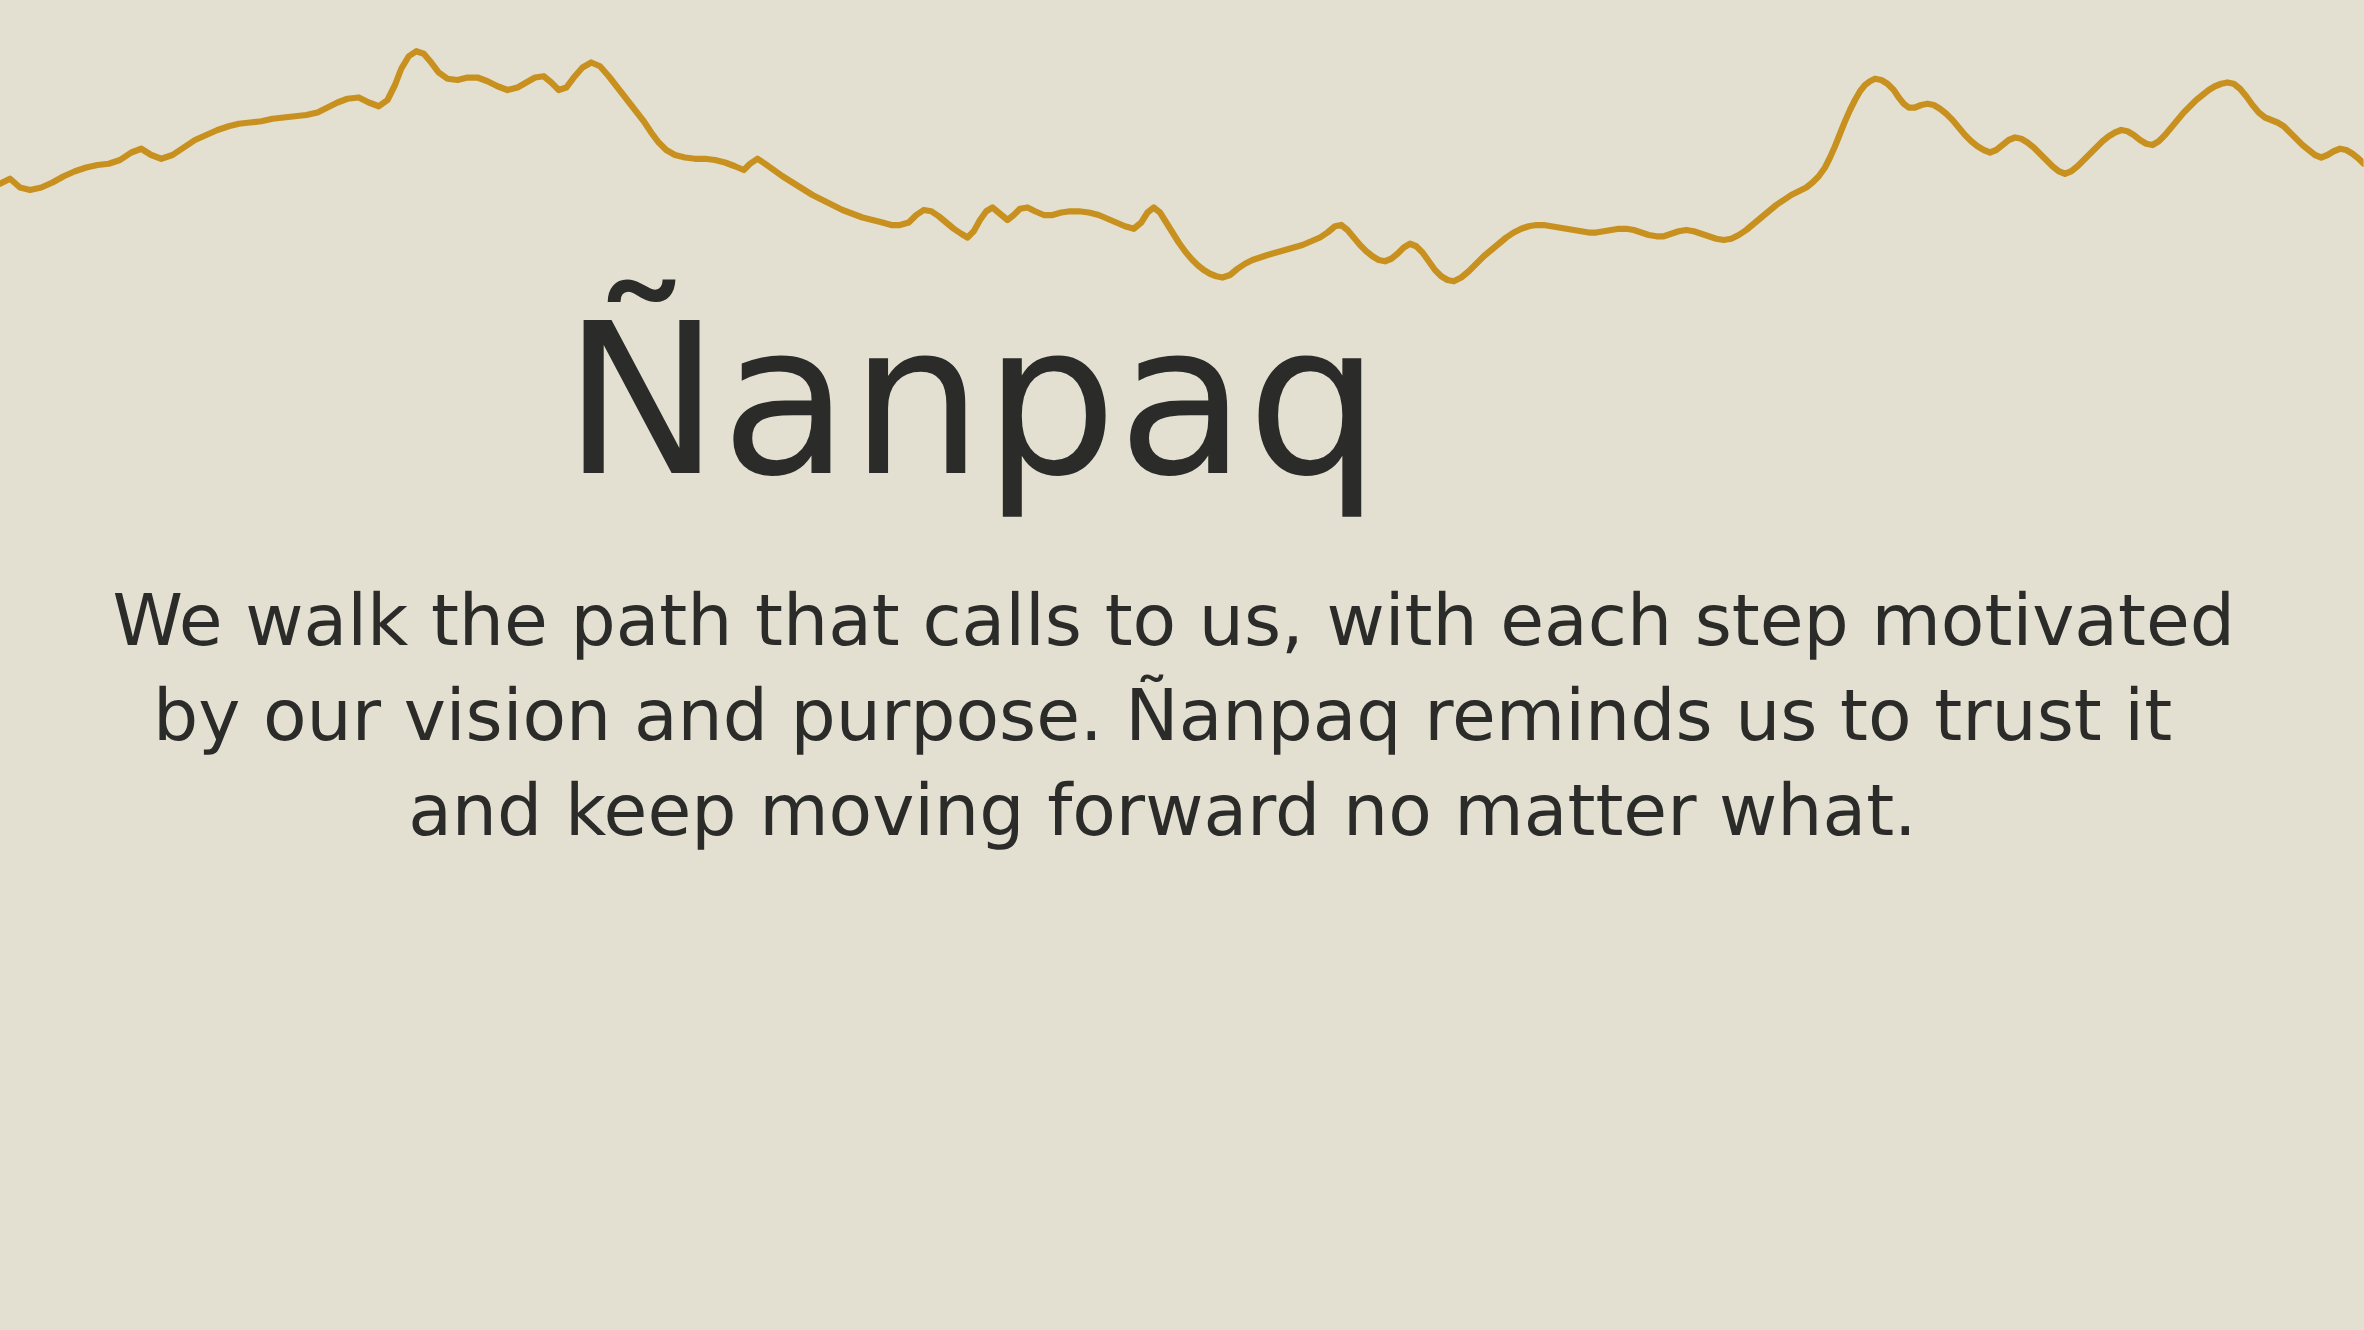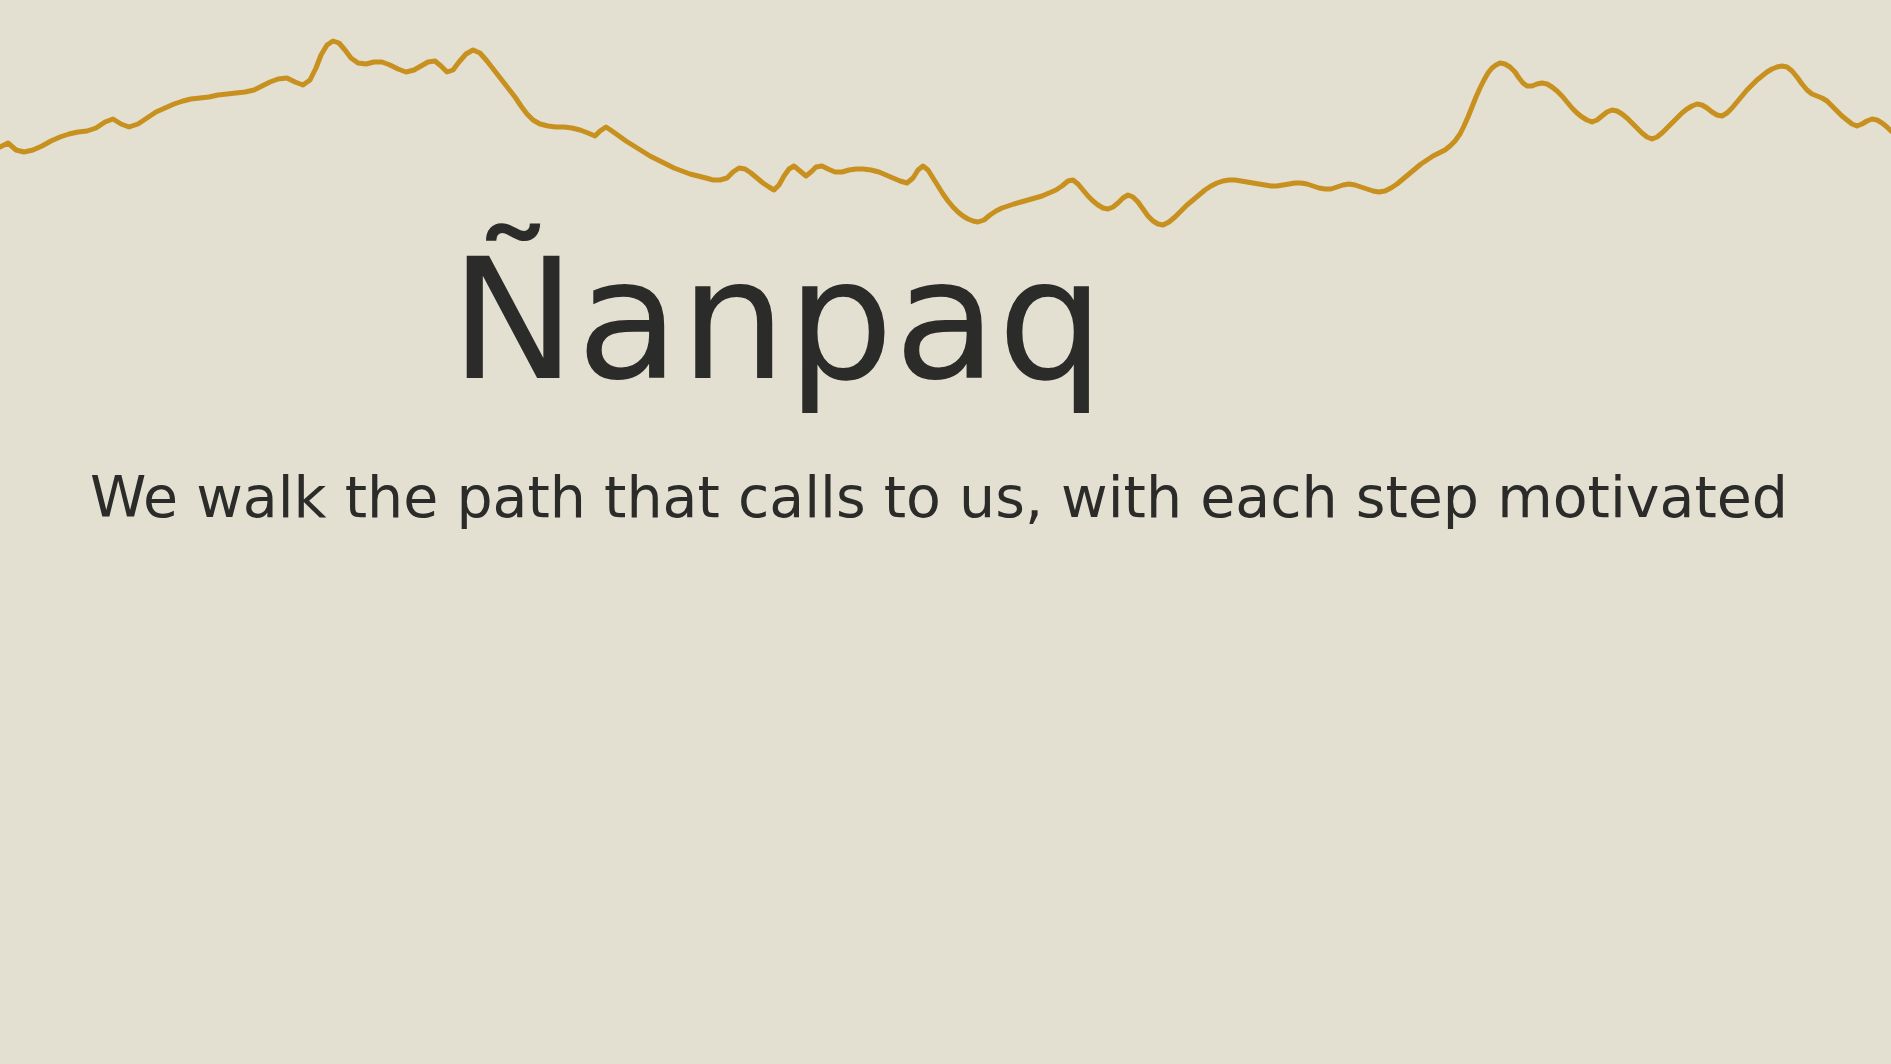"by our vision and purpose." div.body-line { html: none -> <div>by our vision and purpose. Ñanpaq reminds us to trust it</div> }
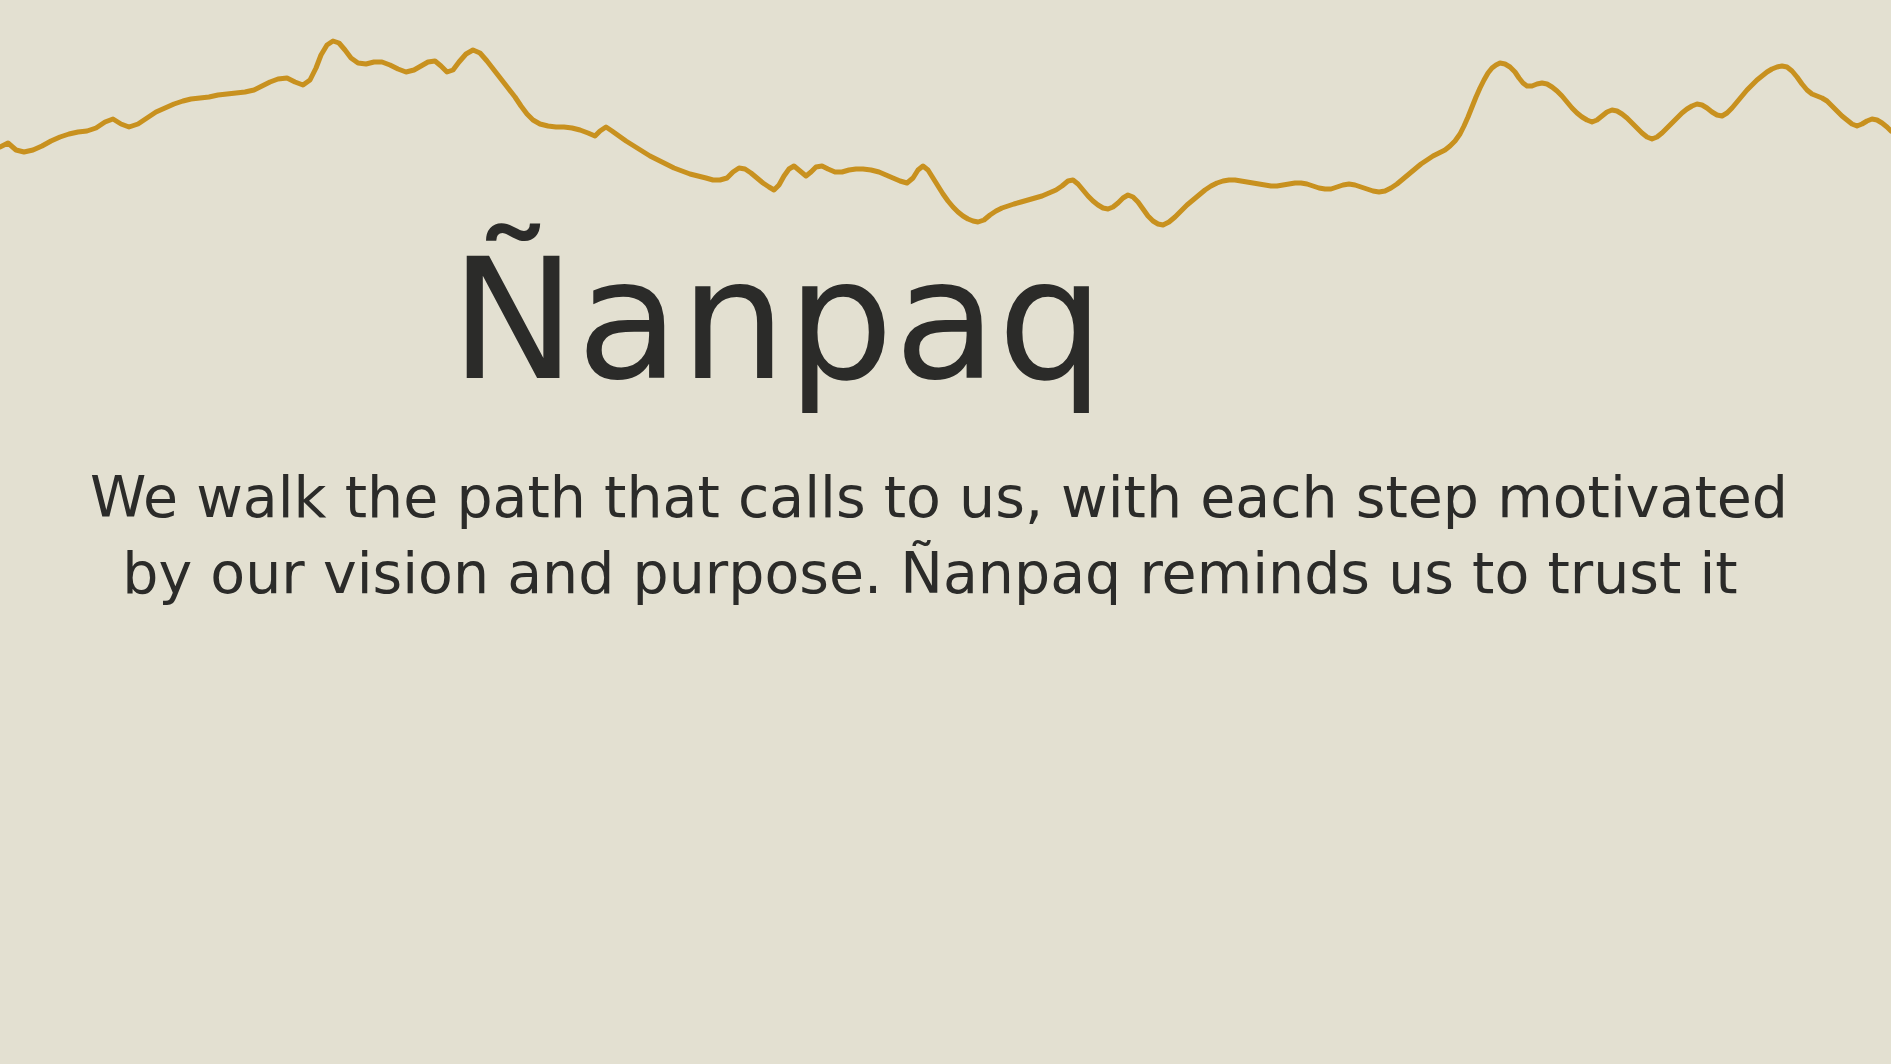"and keep moving forward no" div.body-line { html: none -> <div>and keep moving forward no matter what.</div> }
